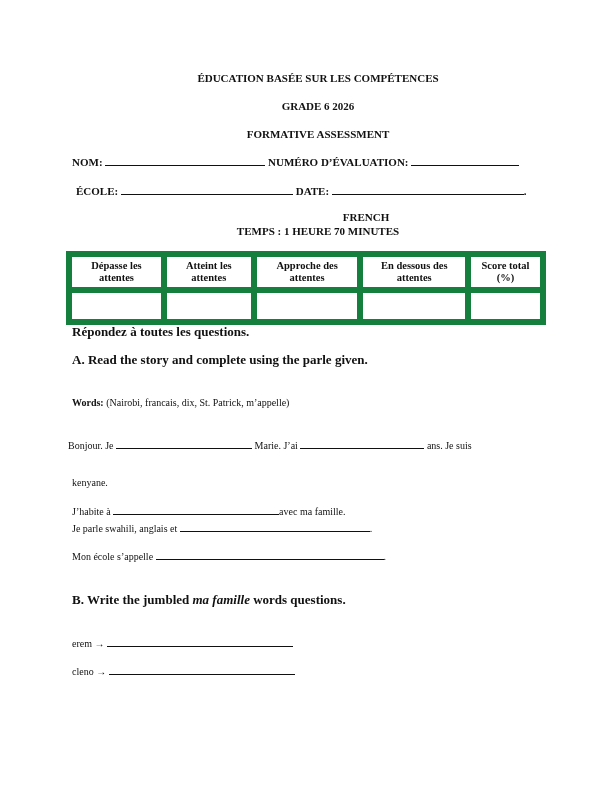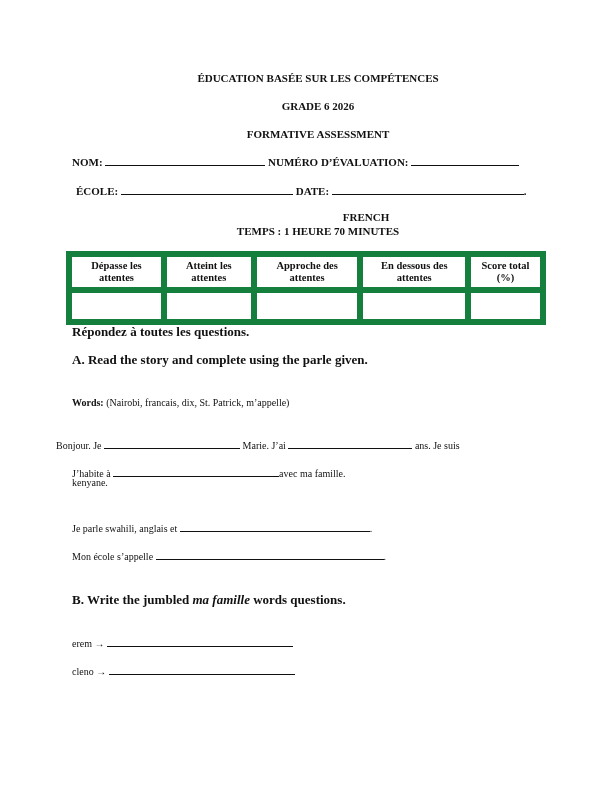"Bonjour. Je Marie. J’ai ans." div.abs { left: 56px -> 68px }
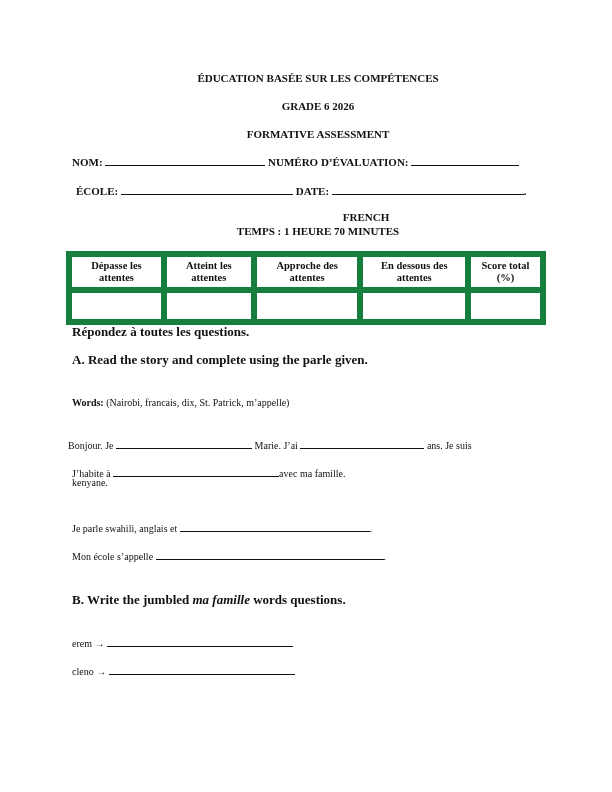"J’habite à avec ma famille." div.abs { top: 466px -> 504px }
